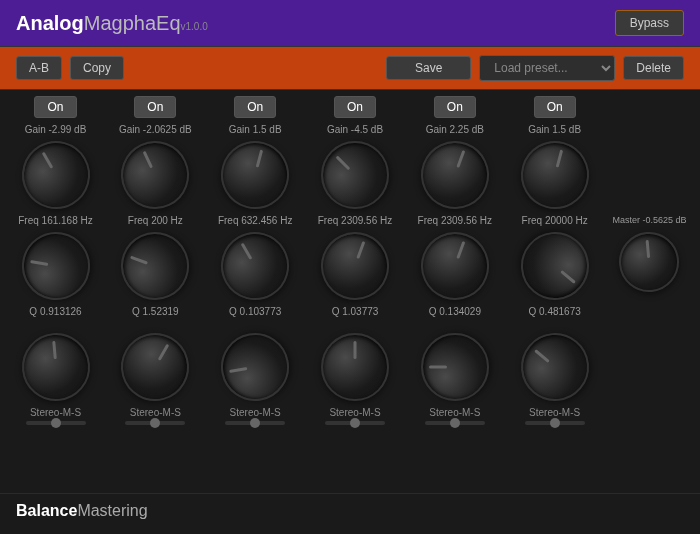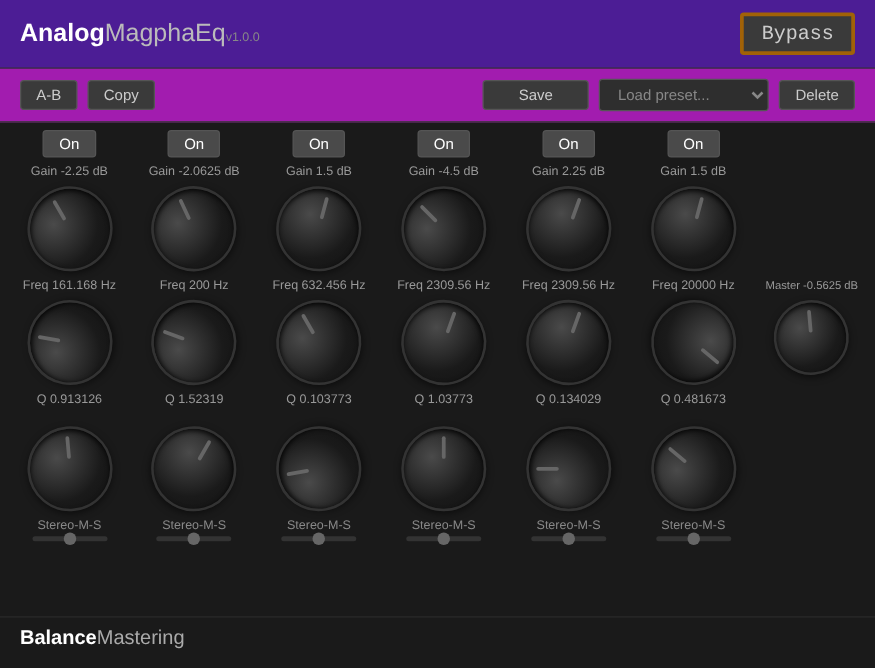"Bypass" .bypass-btn { border: 3px solid #a16207 -> 1px solid #a16207; font-family: Liberation Mono, monospace -> none; font-size: 16px -> 12px }
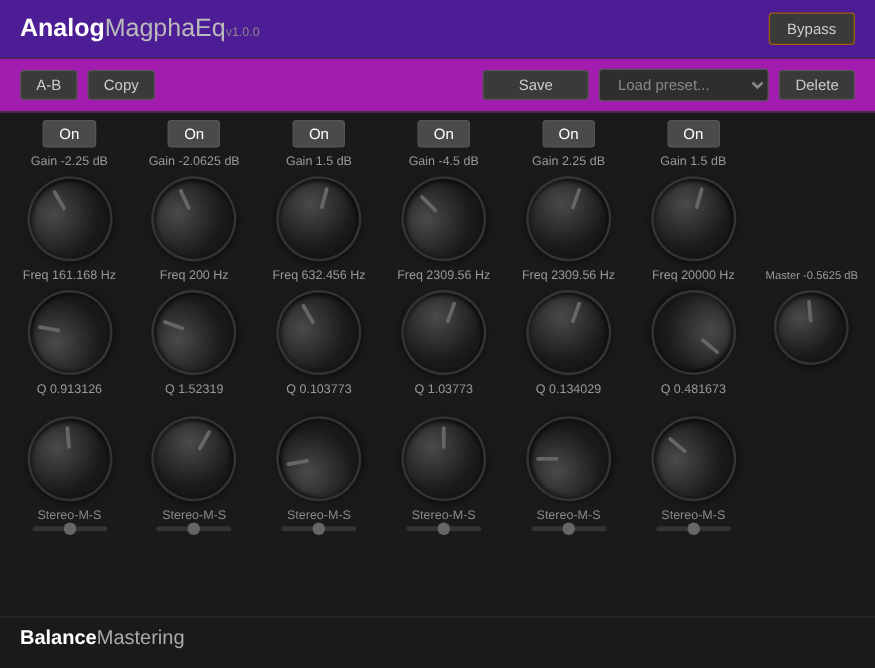"A-B" .toolbar { background: #a21caf -> #c2410c }
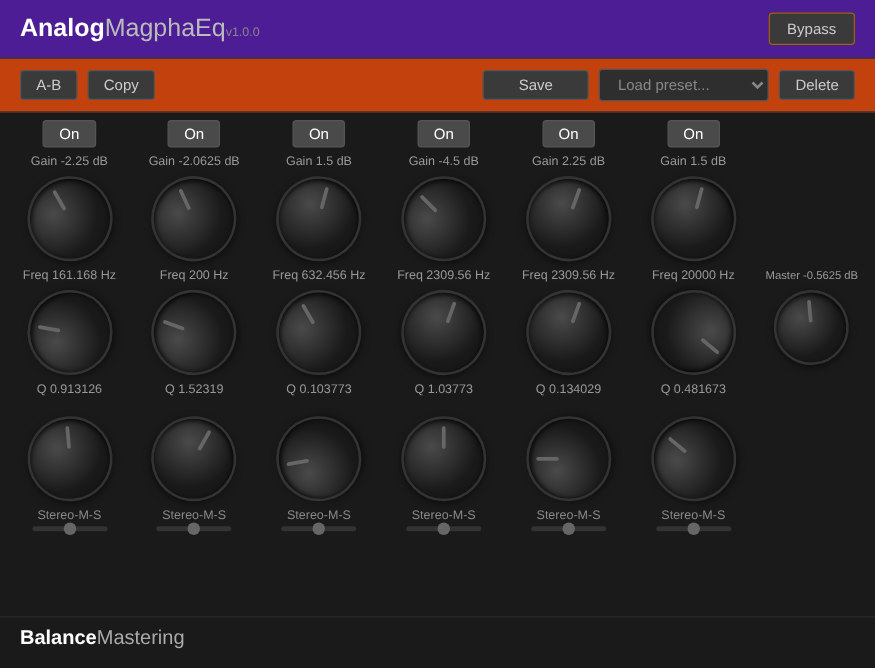"Gain -2.25 dB" span.param-label { text: -2.25 -> -2.99 }
